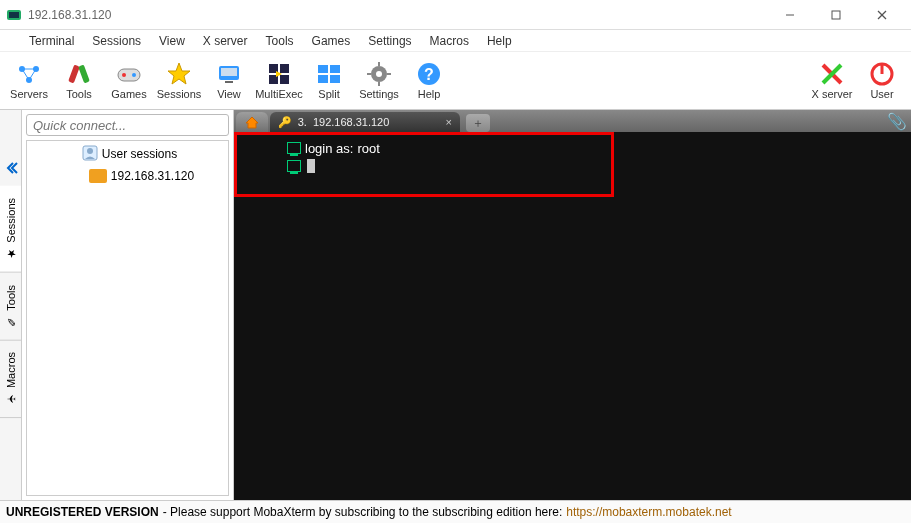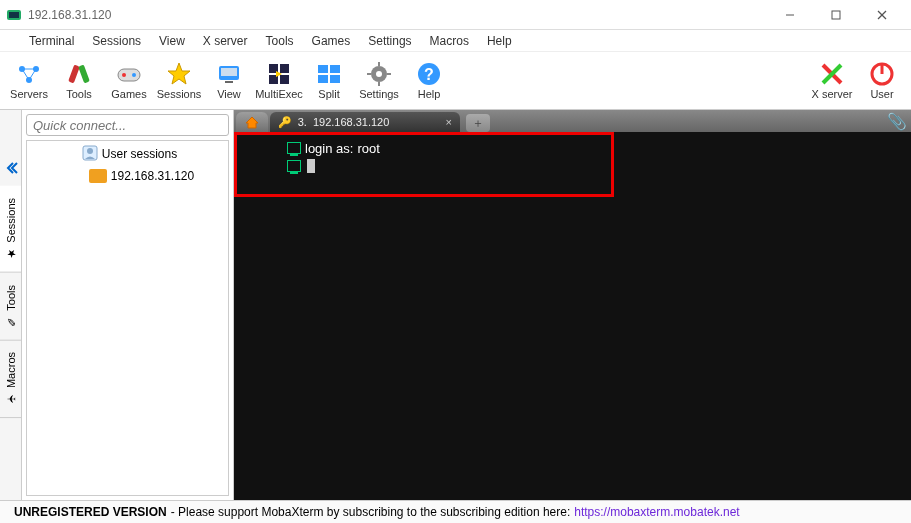"UNREGISTERED VERSION" .statusbar { padding: 0 14px -> 0 6px }
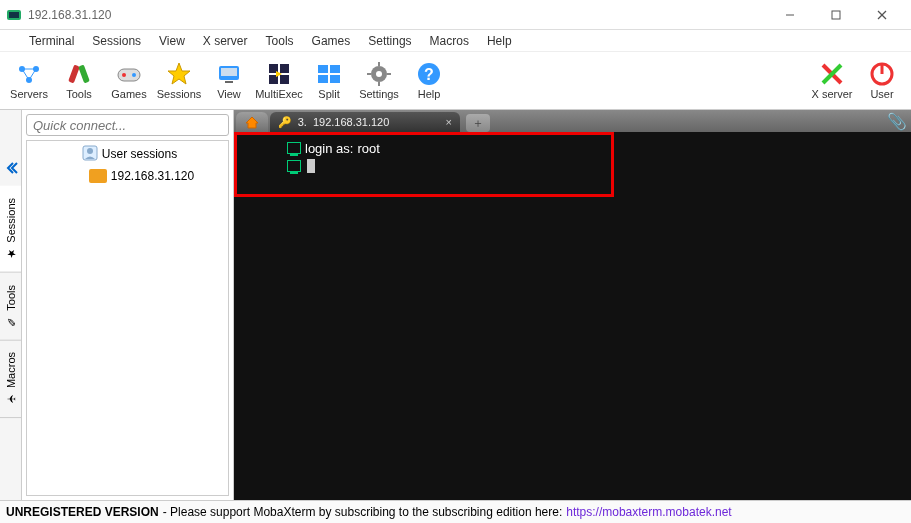"https://mobaxterm.mobatek.net" .statusbar a { color: #6d28d9 -> #a16207 }
